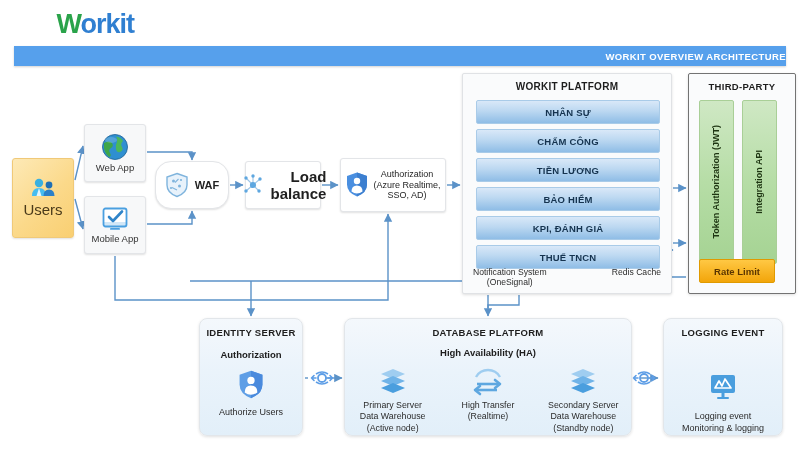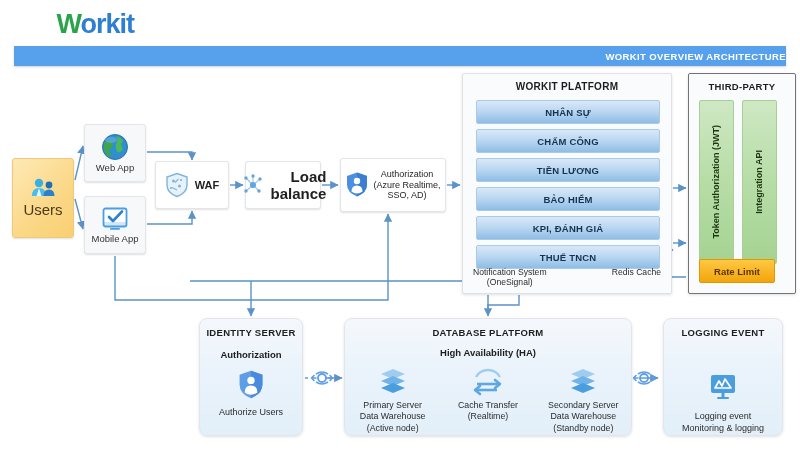"WAF" .waf { border-radius: none -> 16px }
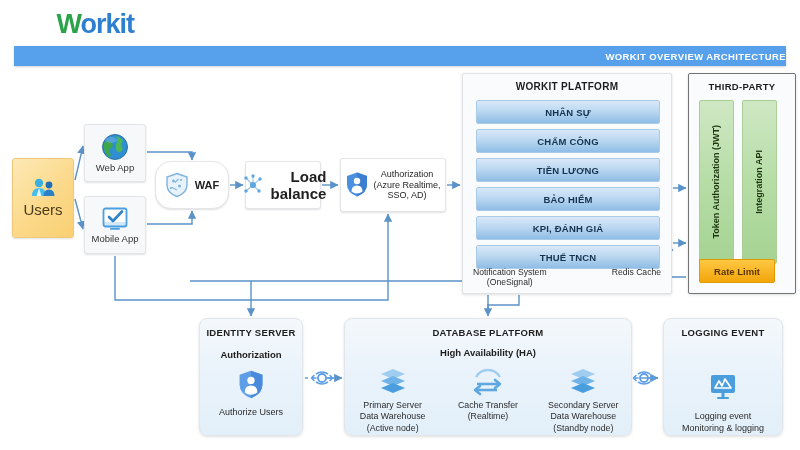"Cache Transfer" div { text: Cache -> High }
